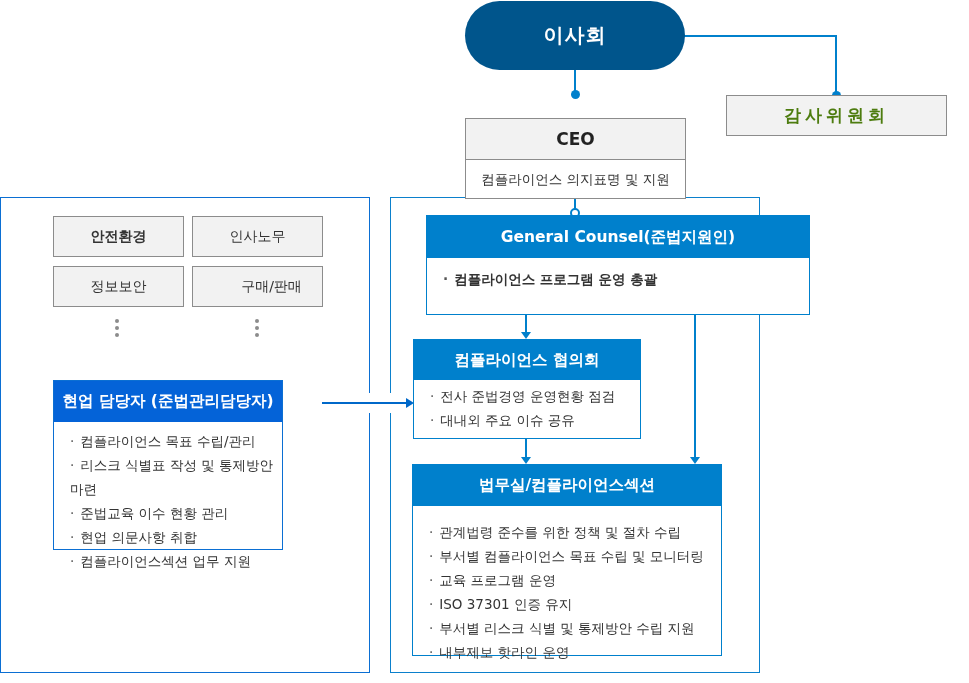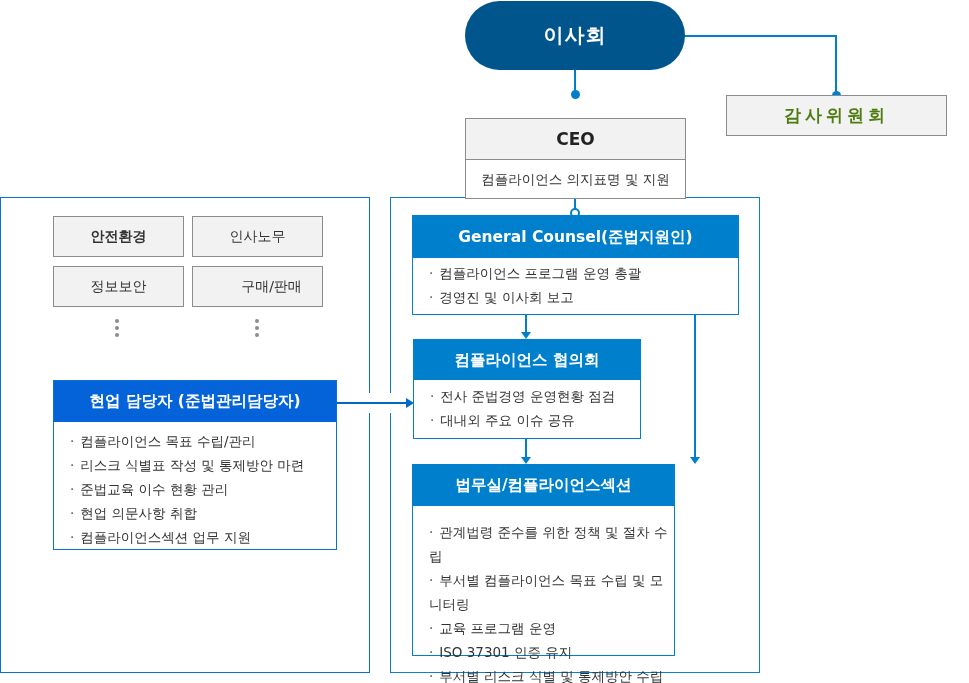"General Counsel(준법지원인)" .box-gc { left: 412px -> 426px; width: 327px -> 384px }
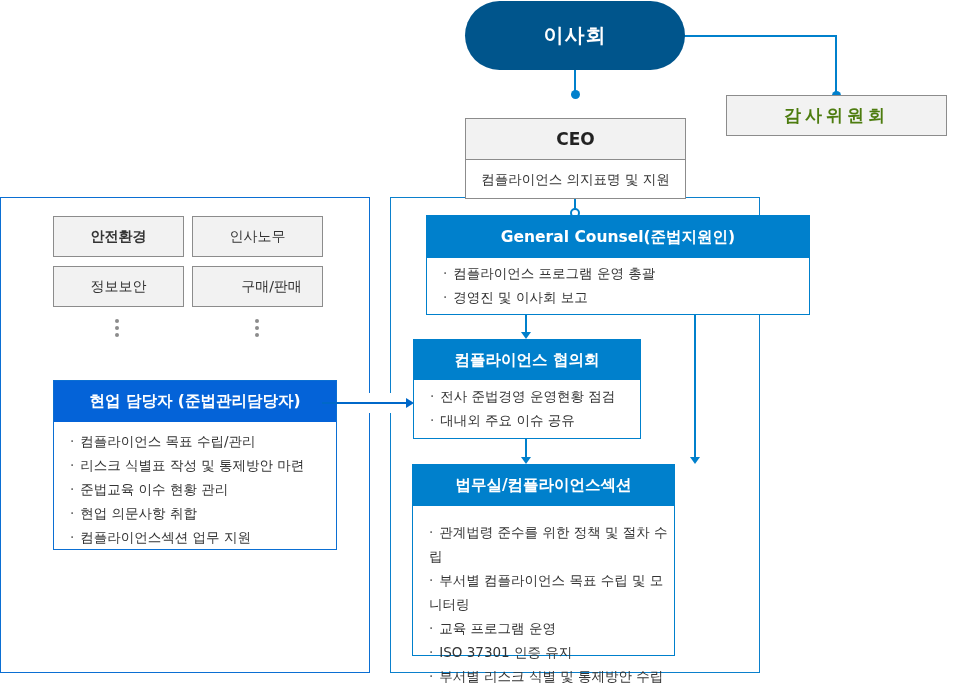"컴플라이언스 프로그램 운영 총괄" div.bbody { font-weight: none -> bold; padding-top: 3px -> 9px }
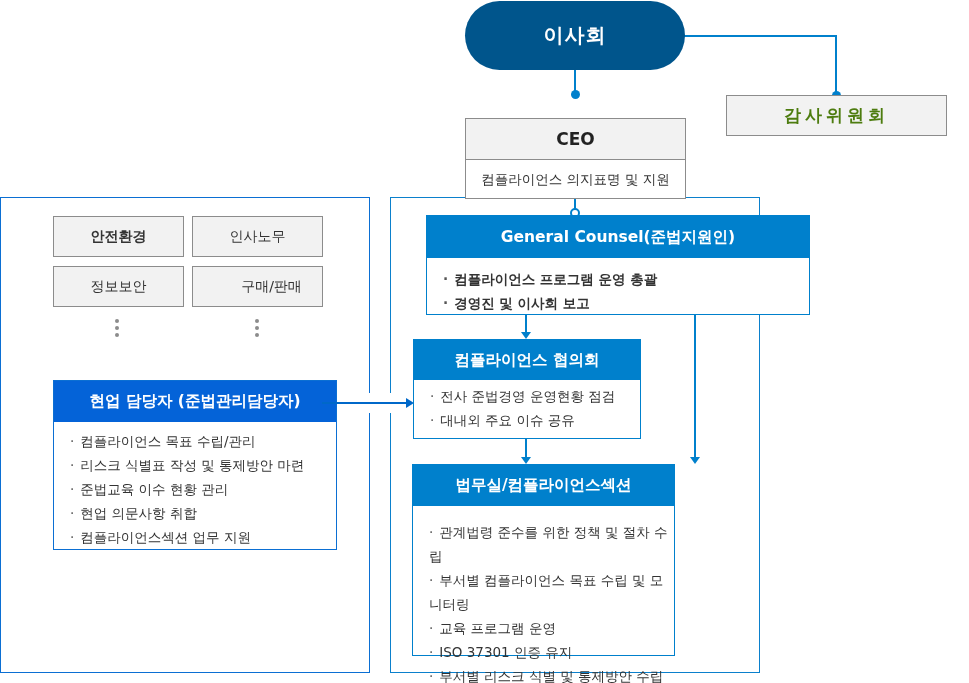"경영진 및 이사회 보고" div { html: <div>경영진 및 이사회 보고</div> -> none }
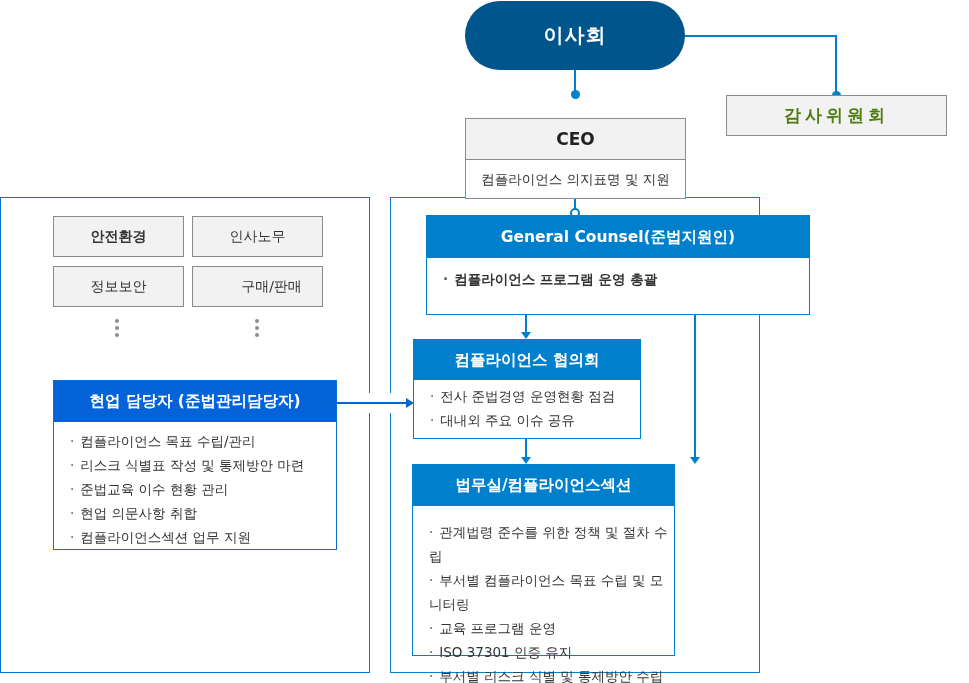"현업 담당자 (준법관리담당자)" .box-field { width: 284px -> 230px }
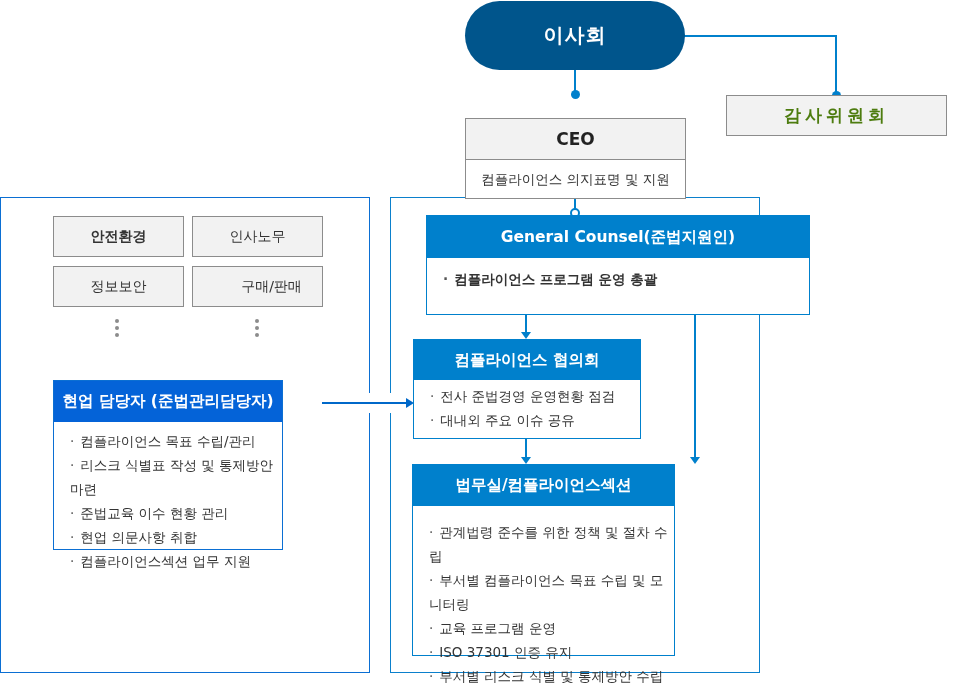"법무실/컴플라이언스섹션" .box-legal { width: 263px -> 310px }
